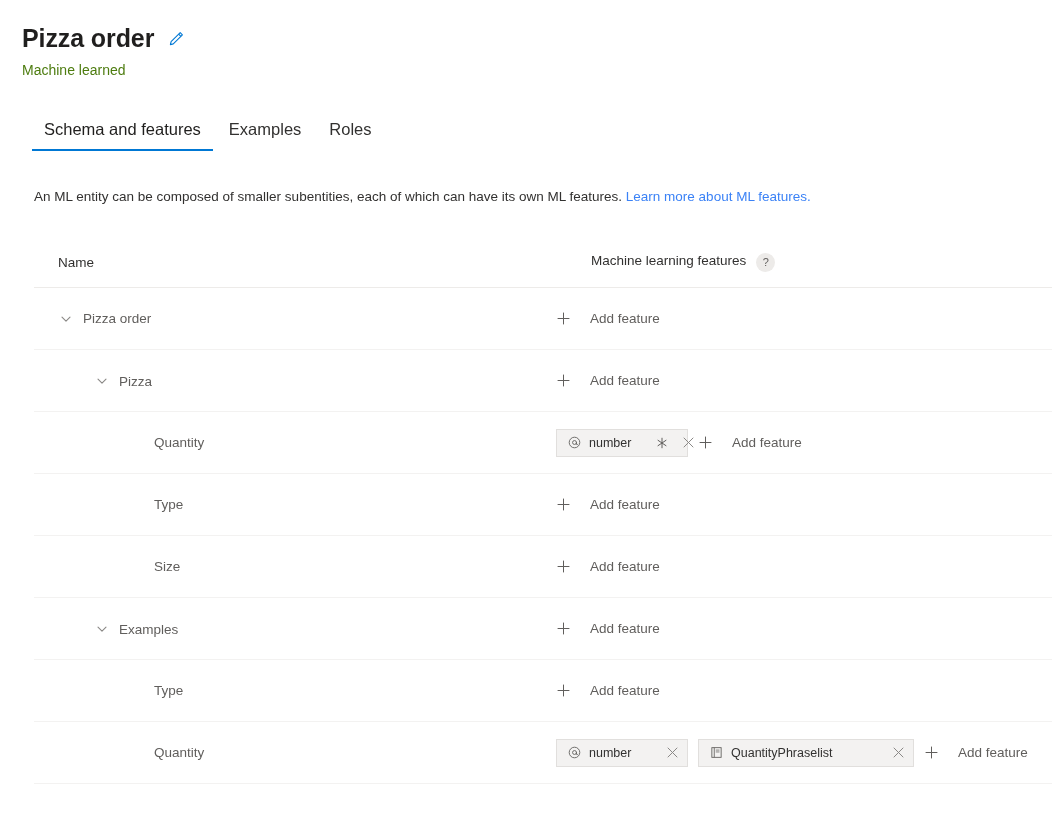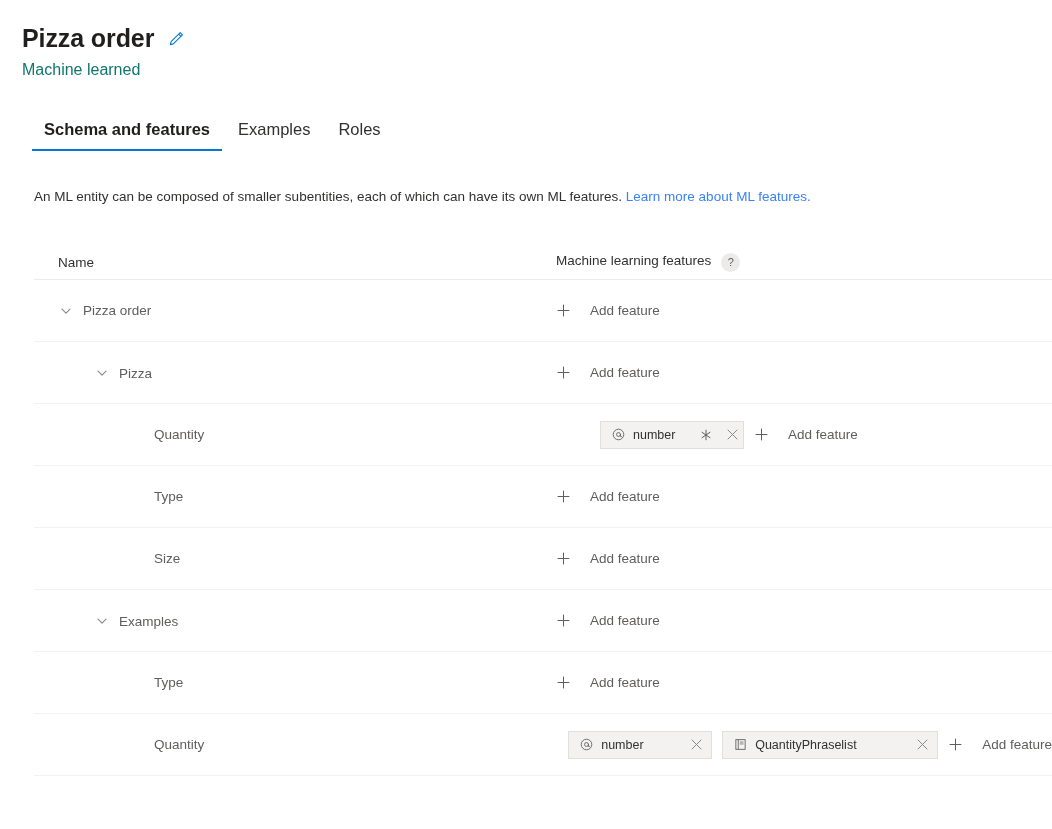"Machine learned" .subtitle { color: #0f766e -> #4d7c0f; font-size: 16px -> 14px }
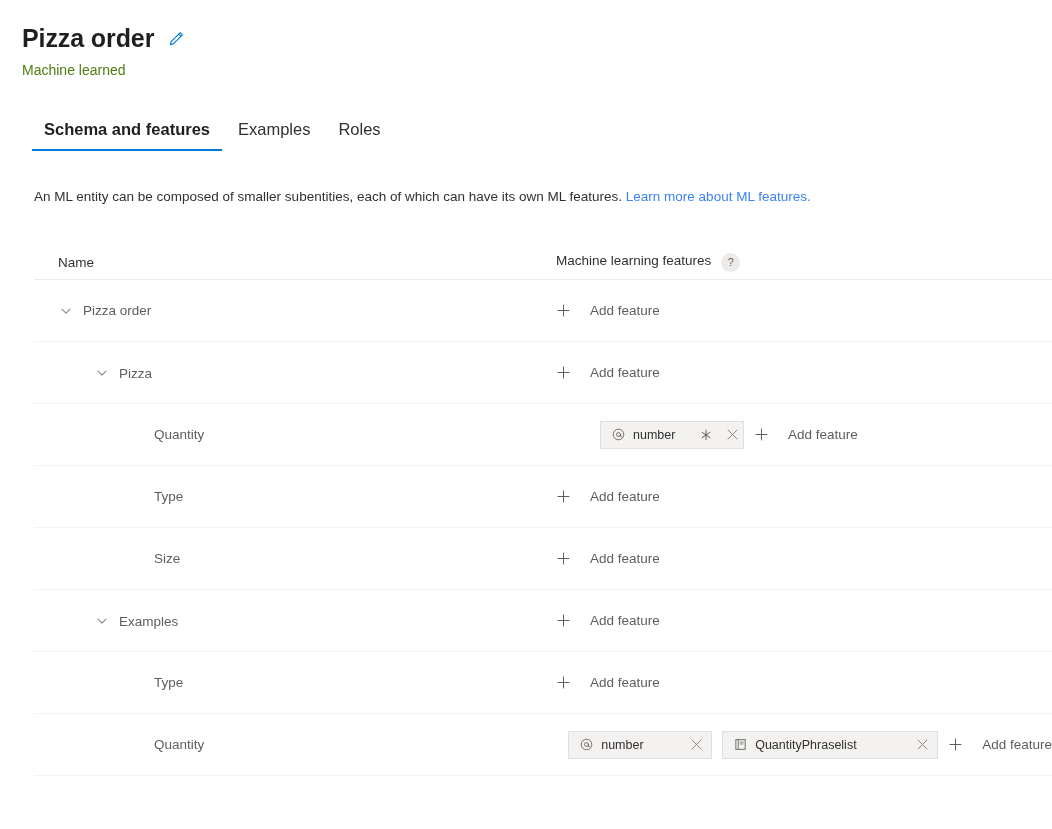"Schema and features" .tab.active { font-weight: 700 -> 400 }
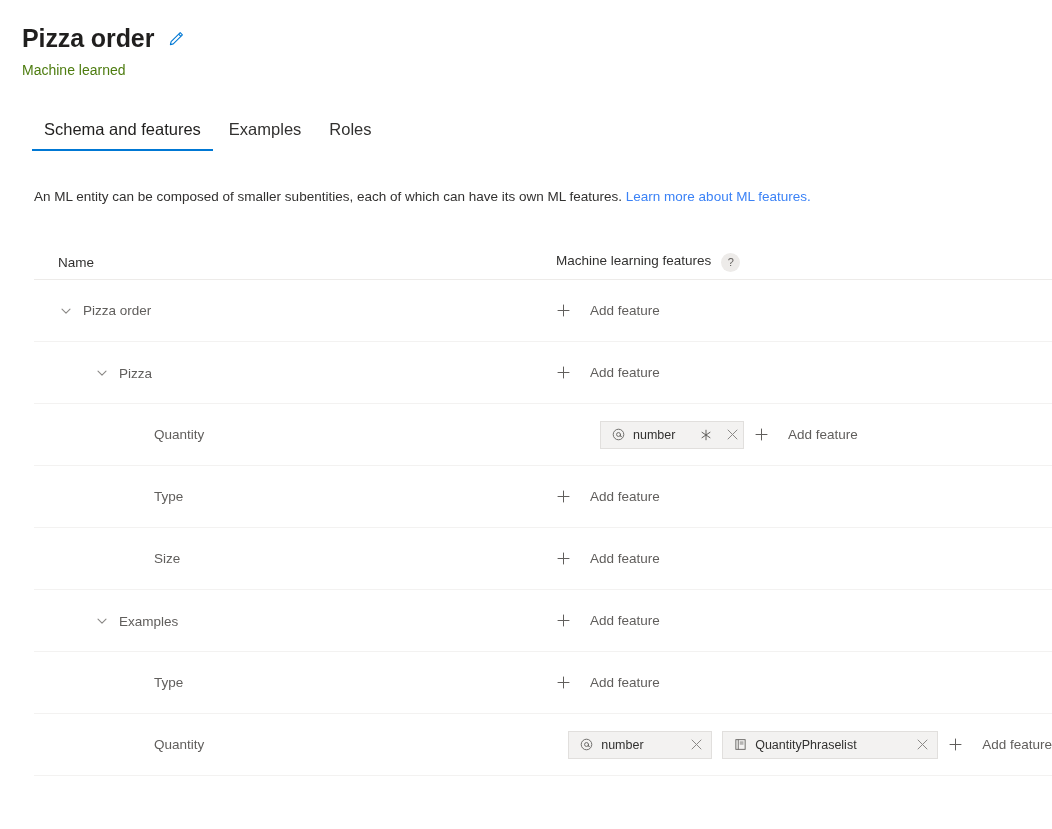"Name" .thead { gap: none -> 35px; padding-bottom: 0 -> 8px }
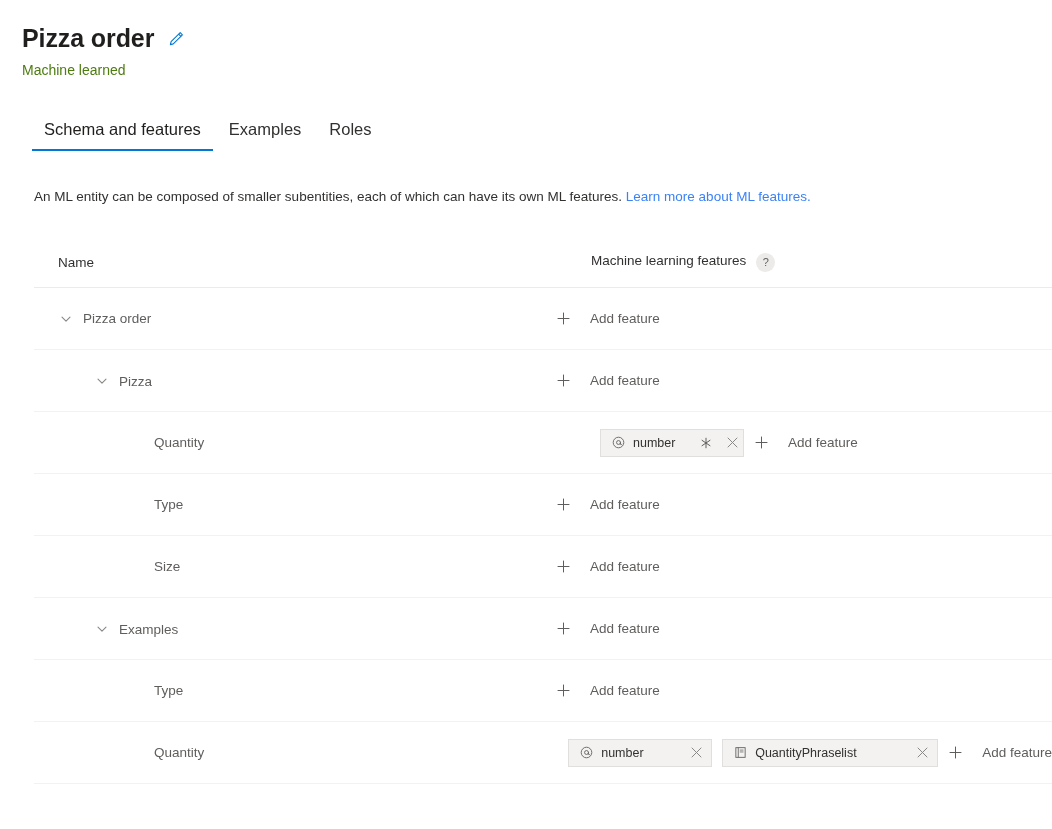"number" .chip-number { margin-left: 44px -> none; width: 144px -> 132px }
